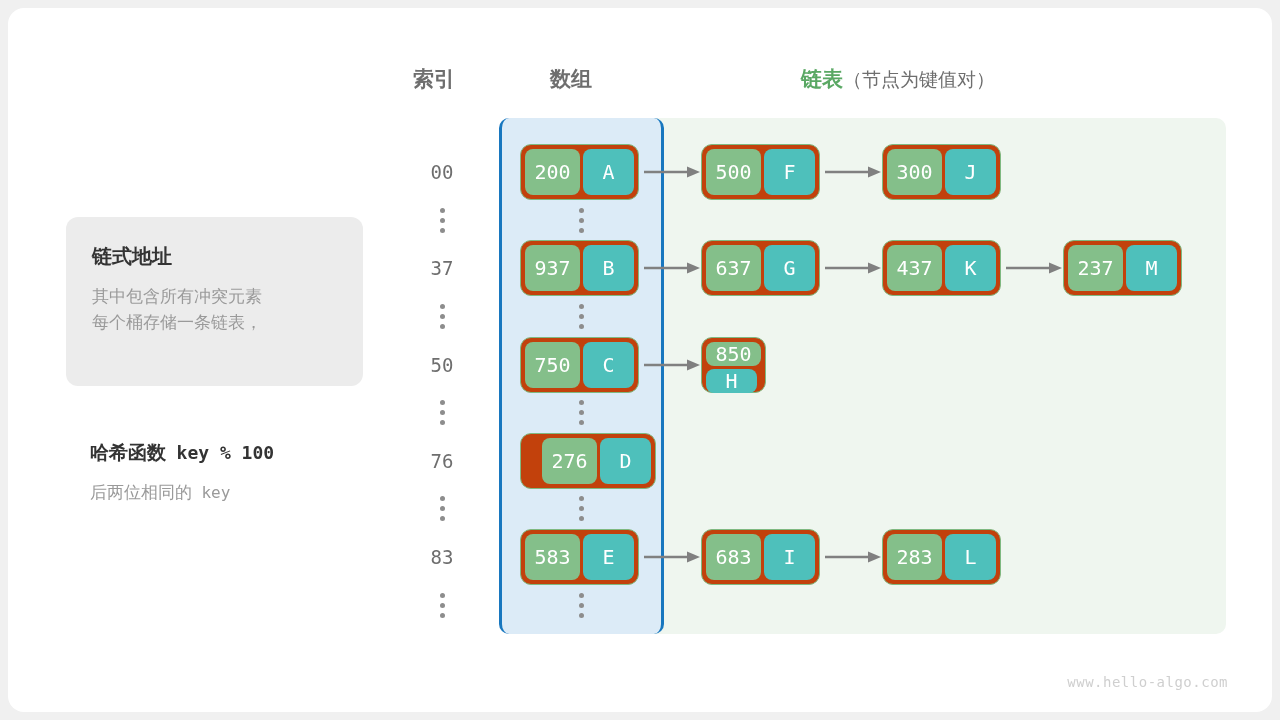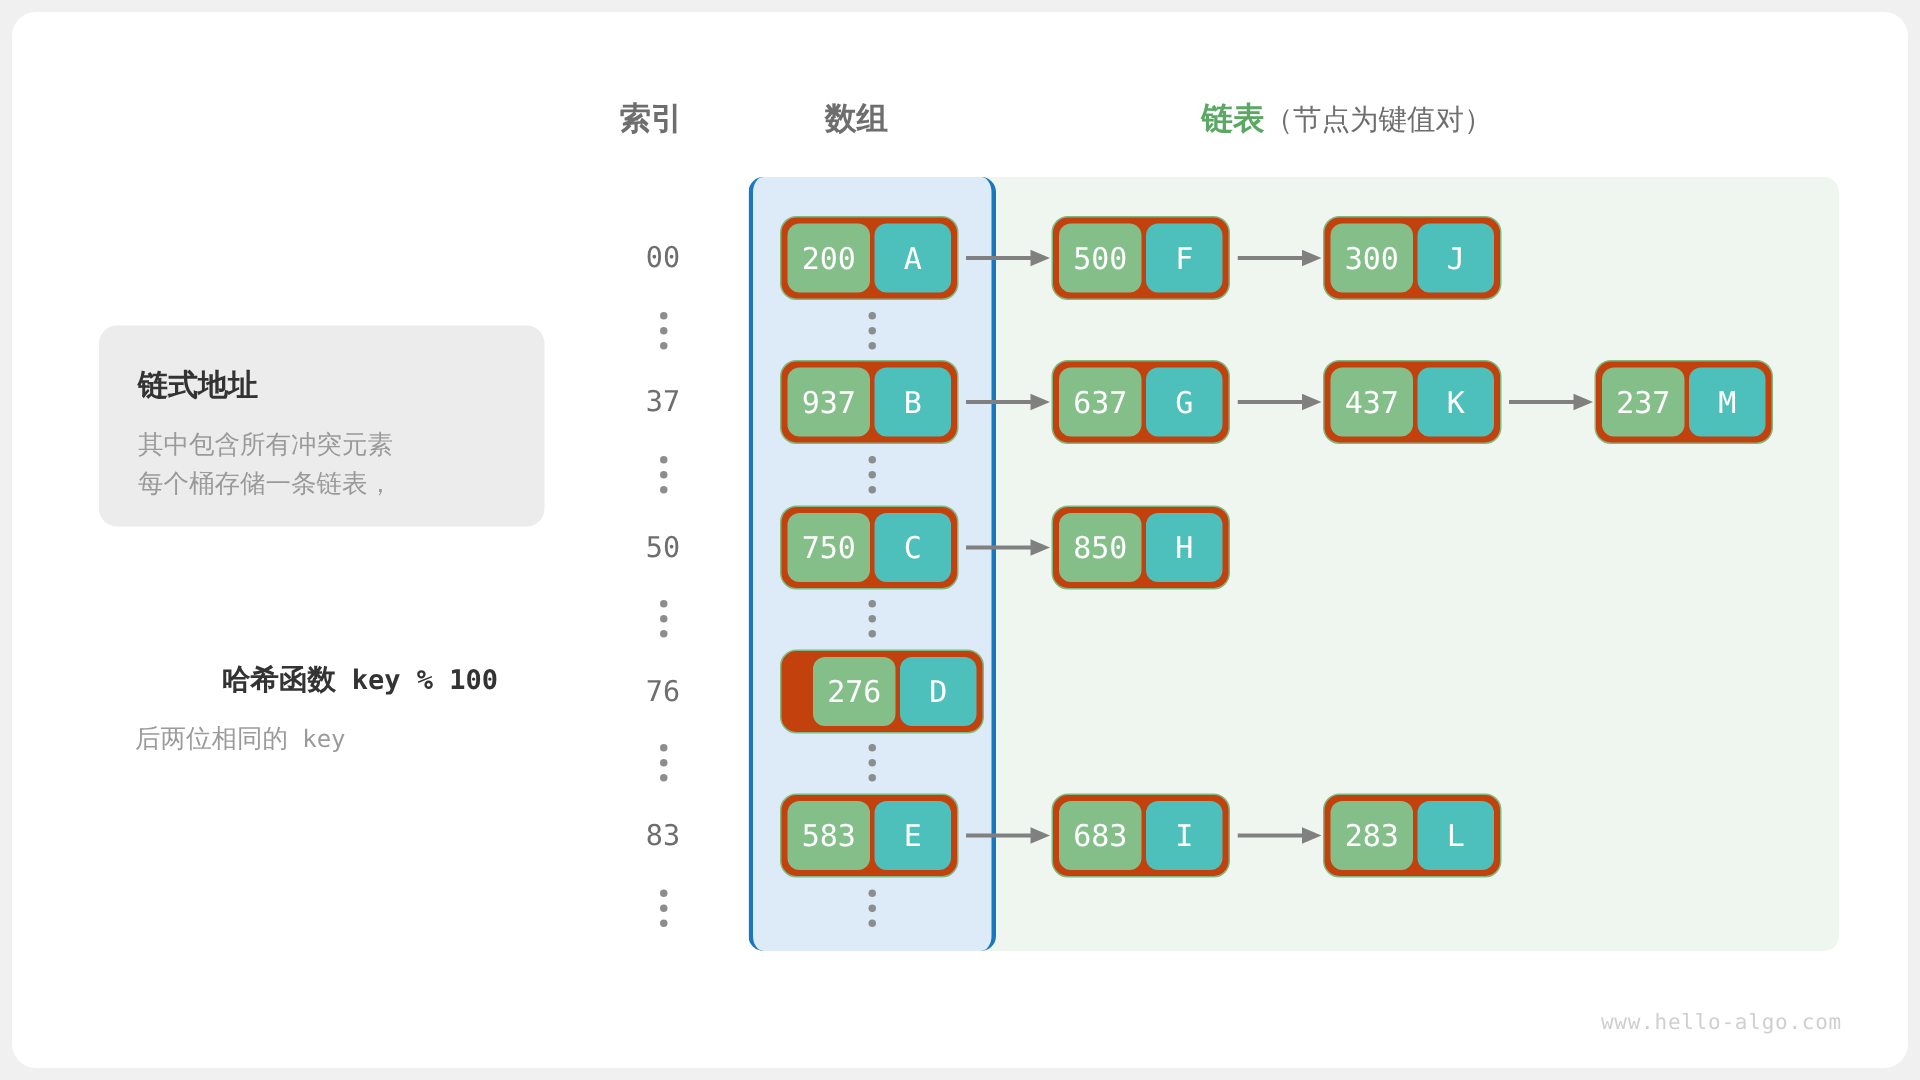"链式地址" .note-card { height: 134px -> 169px }
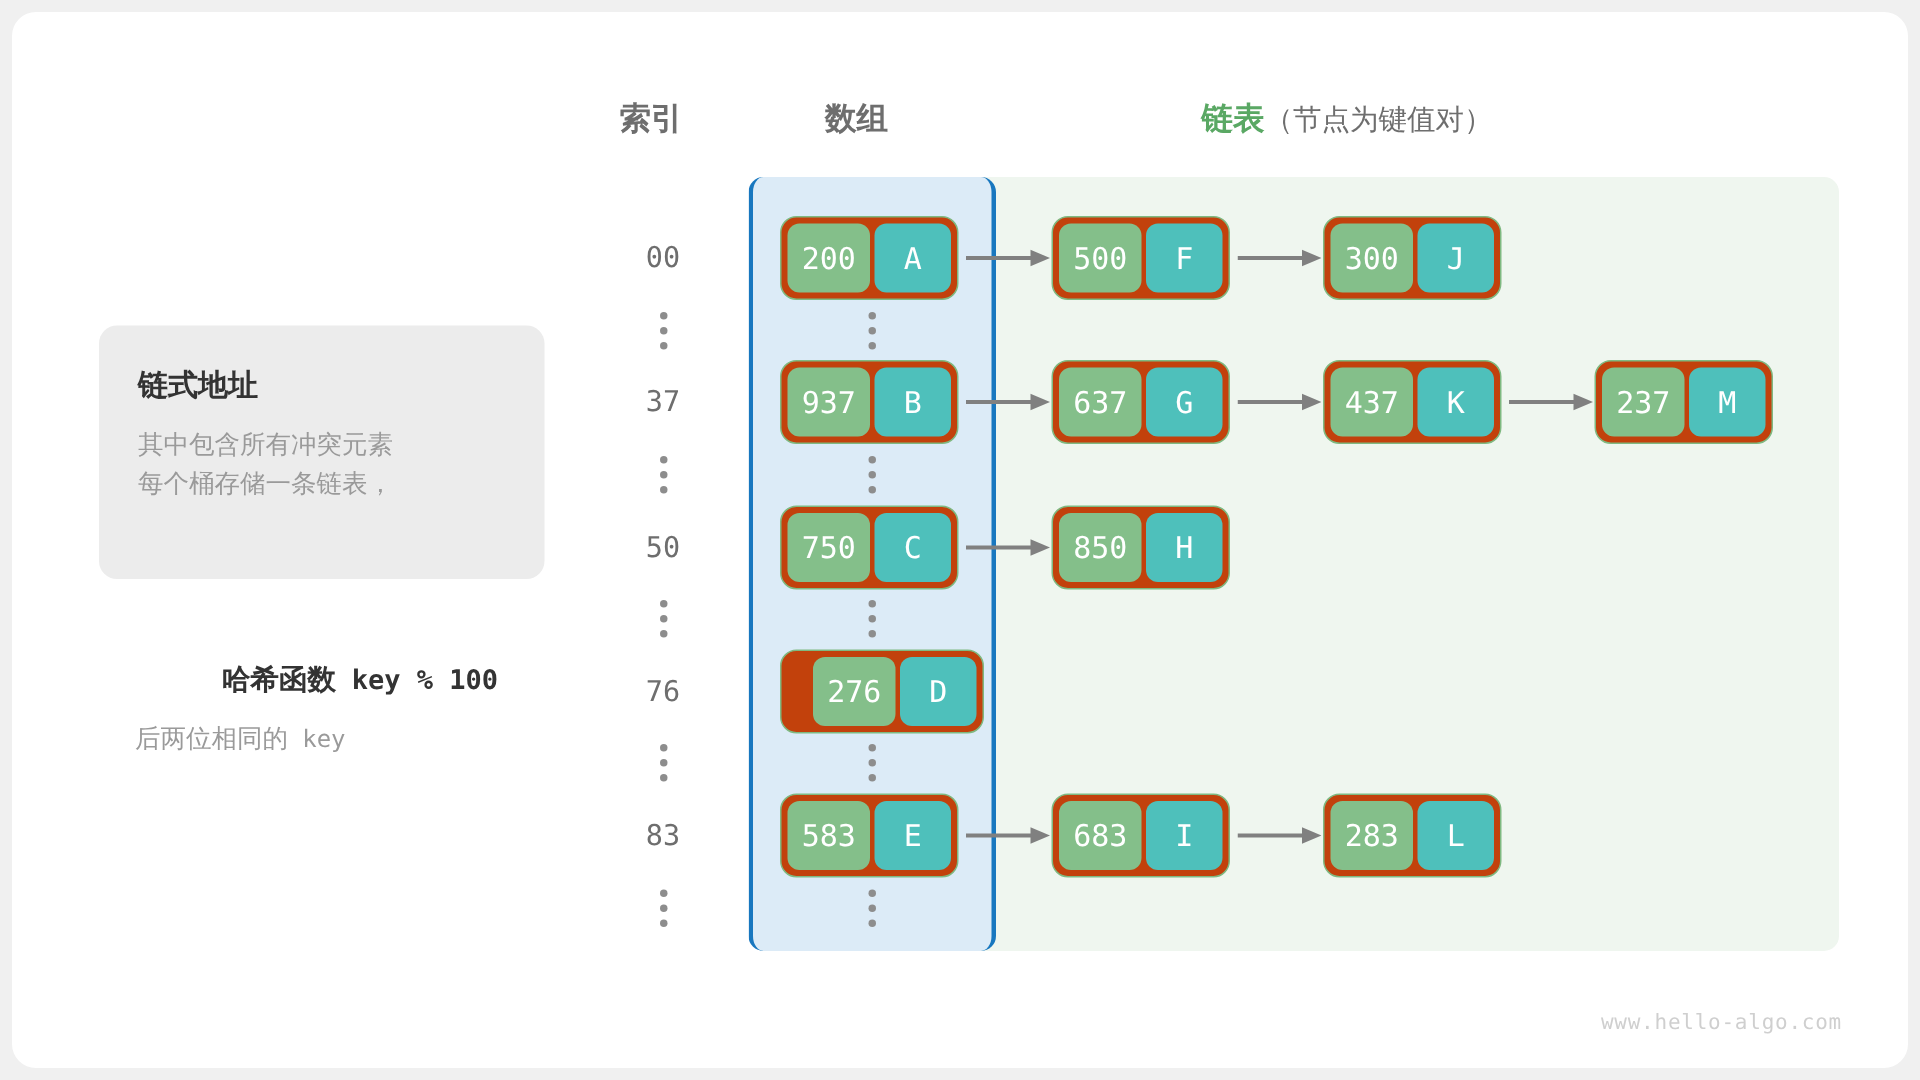"850" div.node { flex-direction: none -> column }
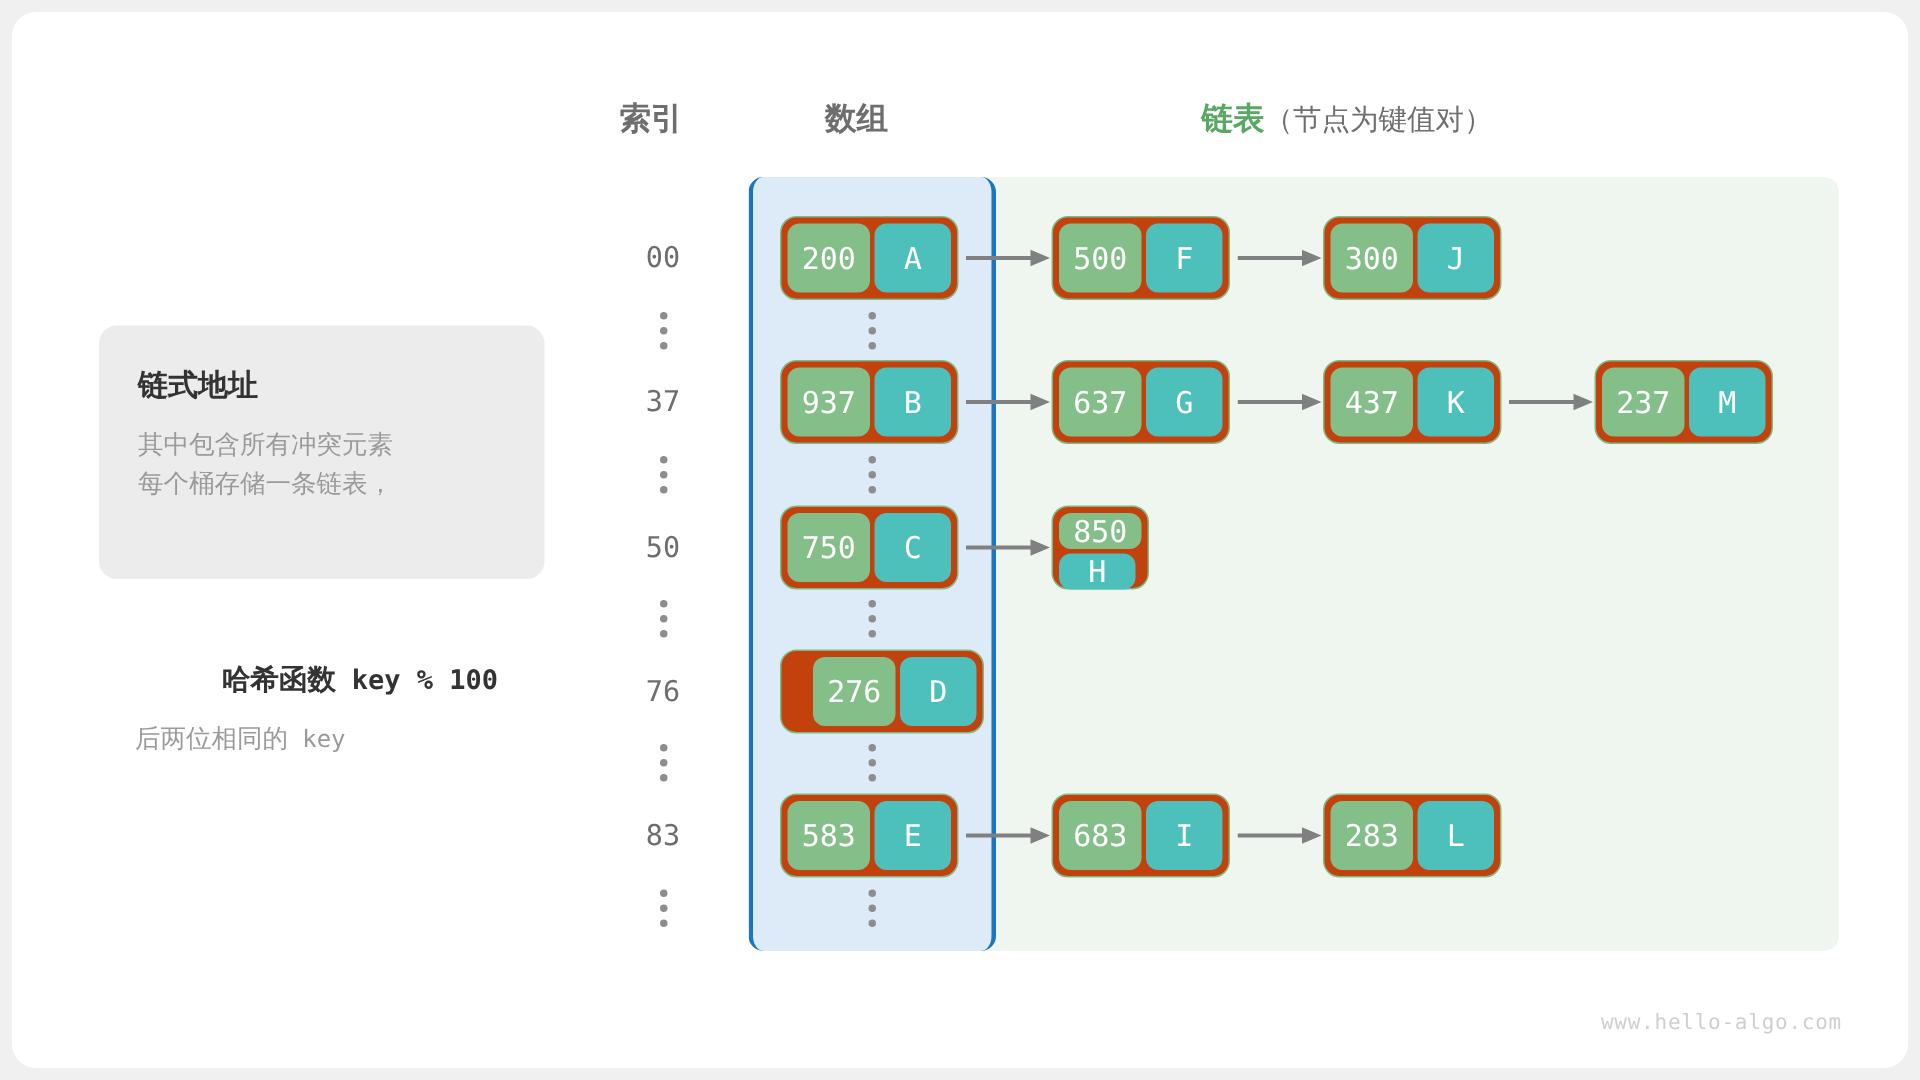"哈希函数 key % 100" .note2-title { text-align: center -> none }
